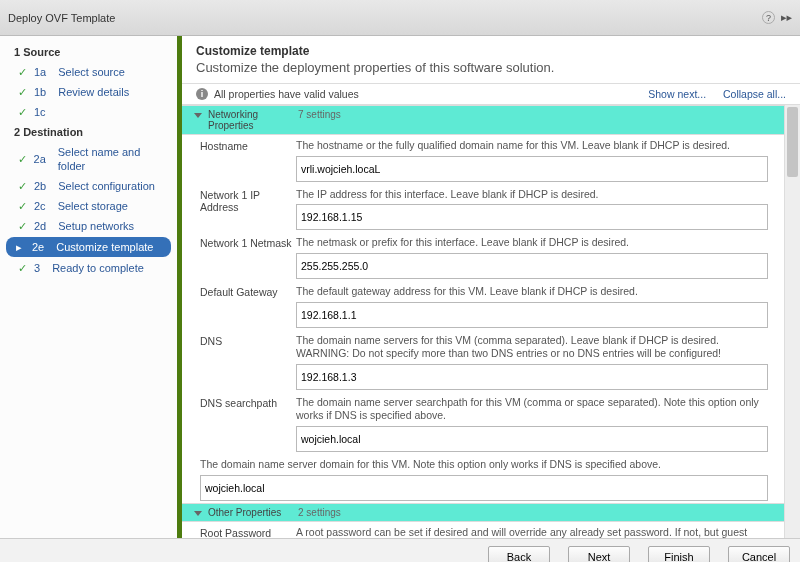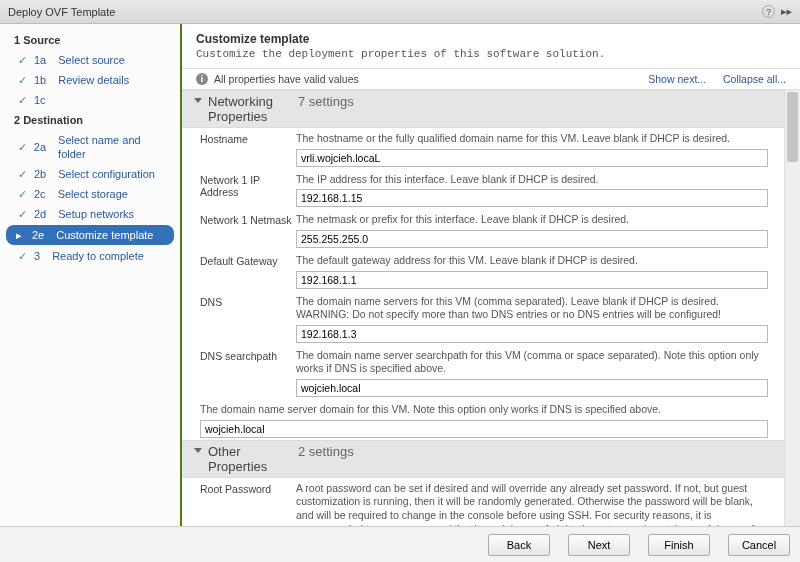"Deploy OVF Template" .titlebar { height: 24px -> 36px }
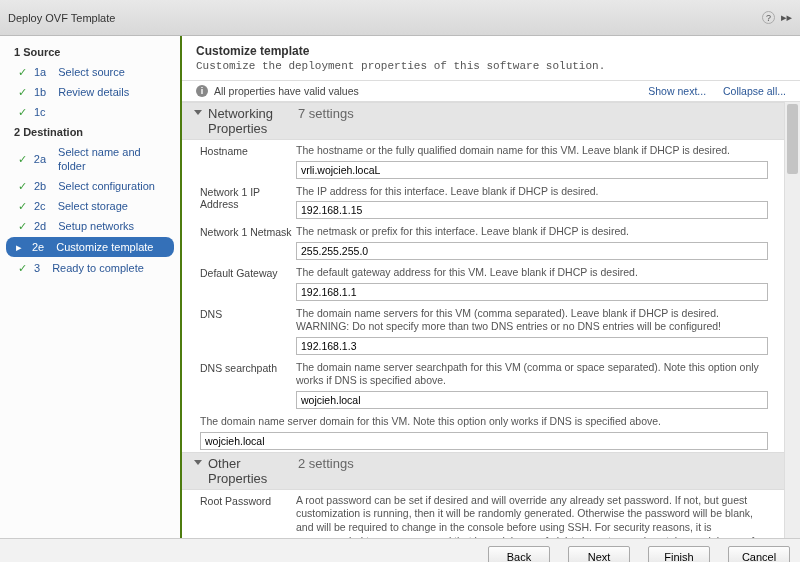"1 Source" .sidebar { border-right: 2px solid #4d7c0f -> 5px solid #4d7c0f }
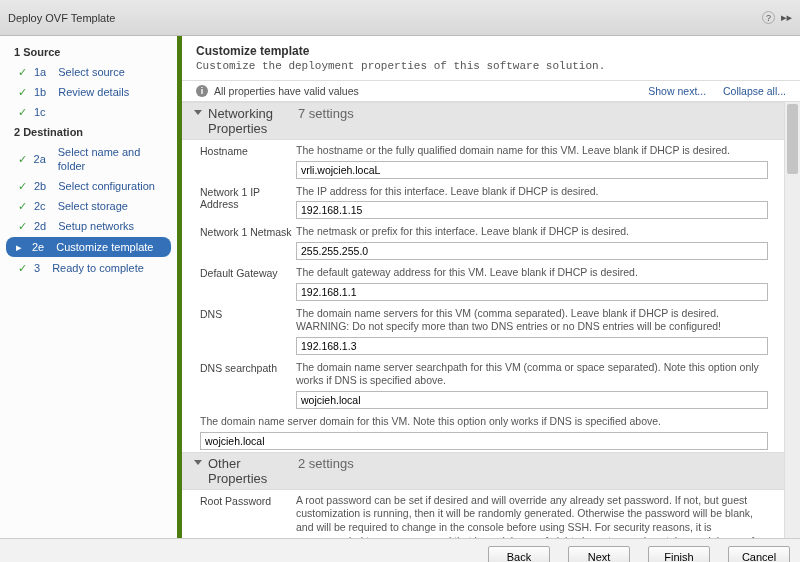"Customize the deployment properties of" .main-header .sub { font-family: Liberation Mono, monospace -> none; font-size: 11px -> 13px }
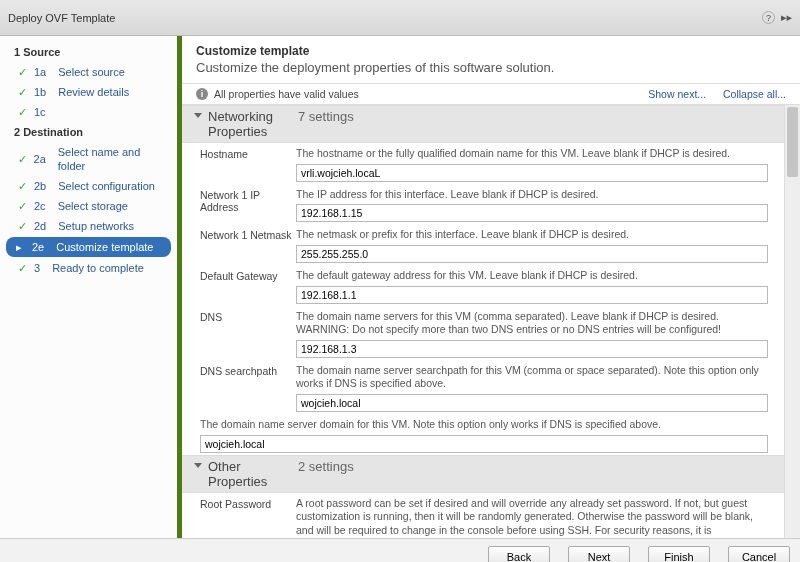"Networking Properties" .section-head { background: #e5e5e5 -> #5eead4; font-size: 13px -> 10px }
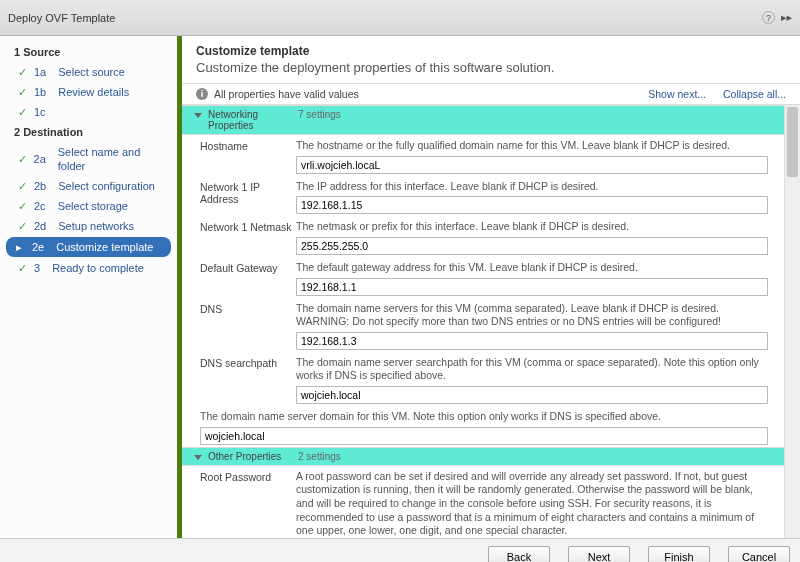"vrli.wojcieh.locaL" .text-input { height: 18px -> 26px }
